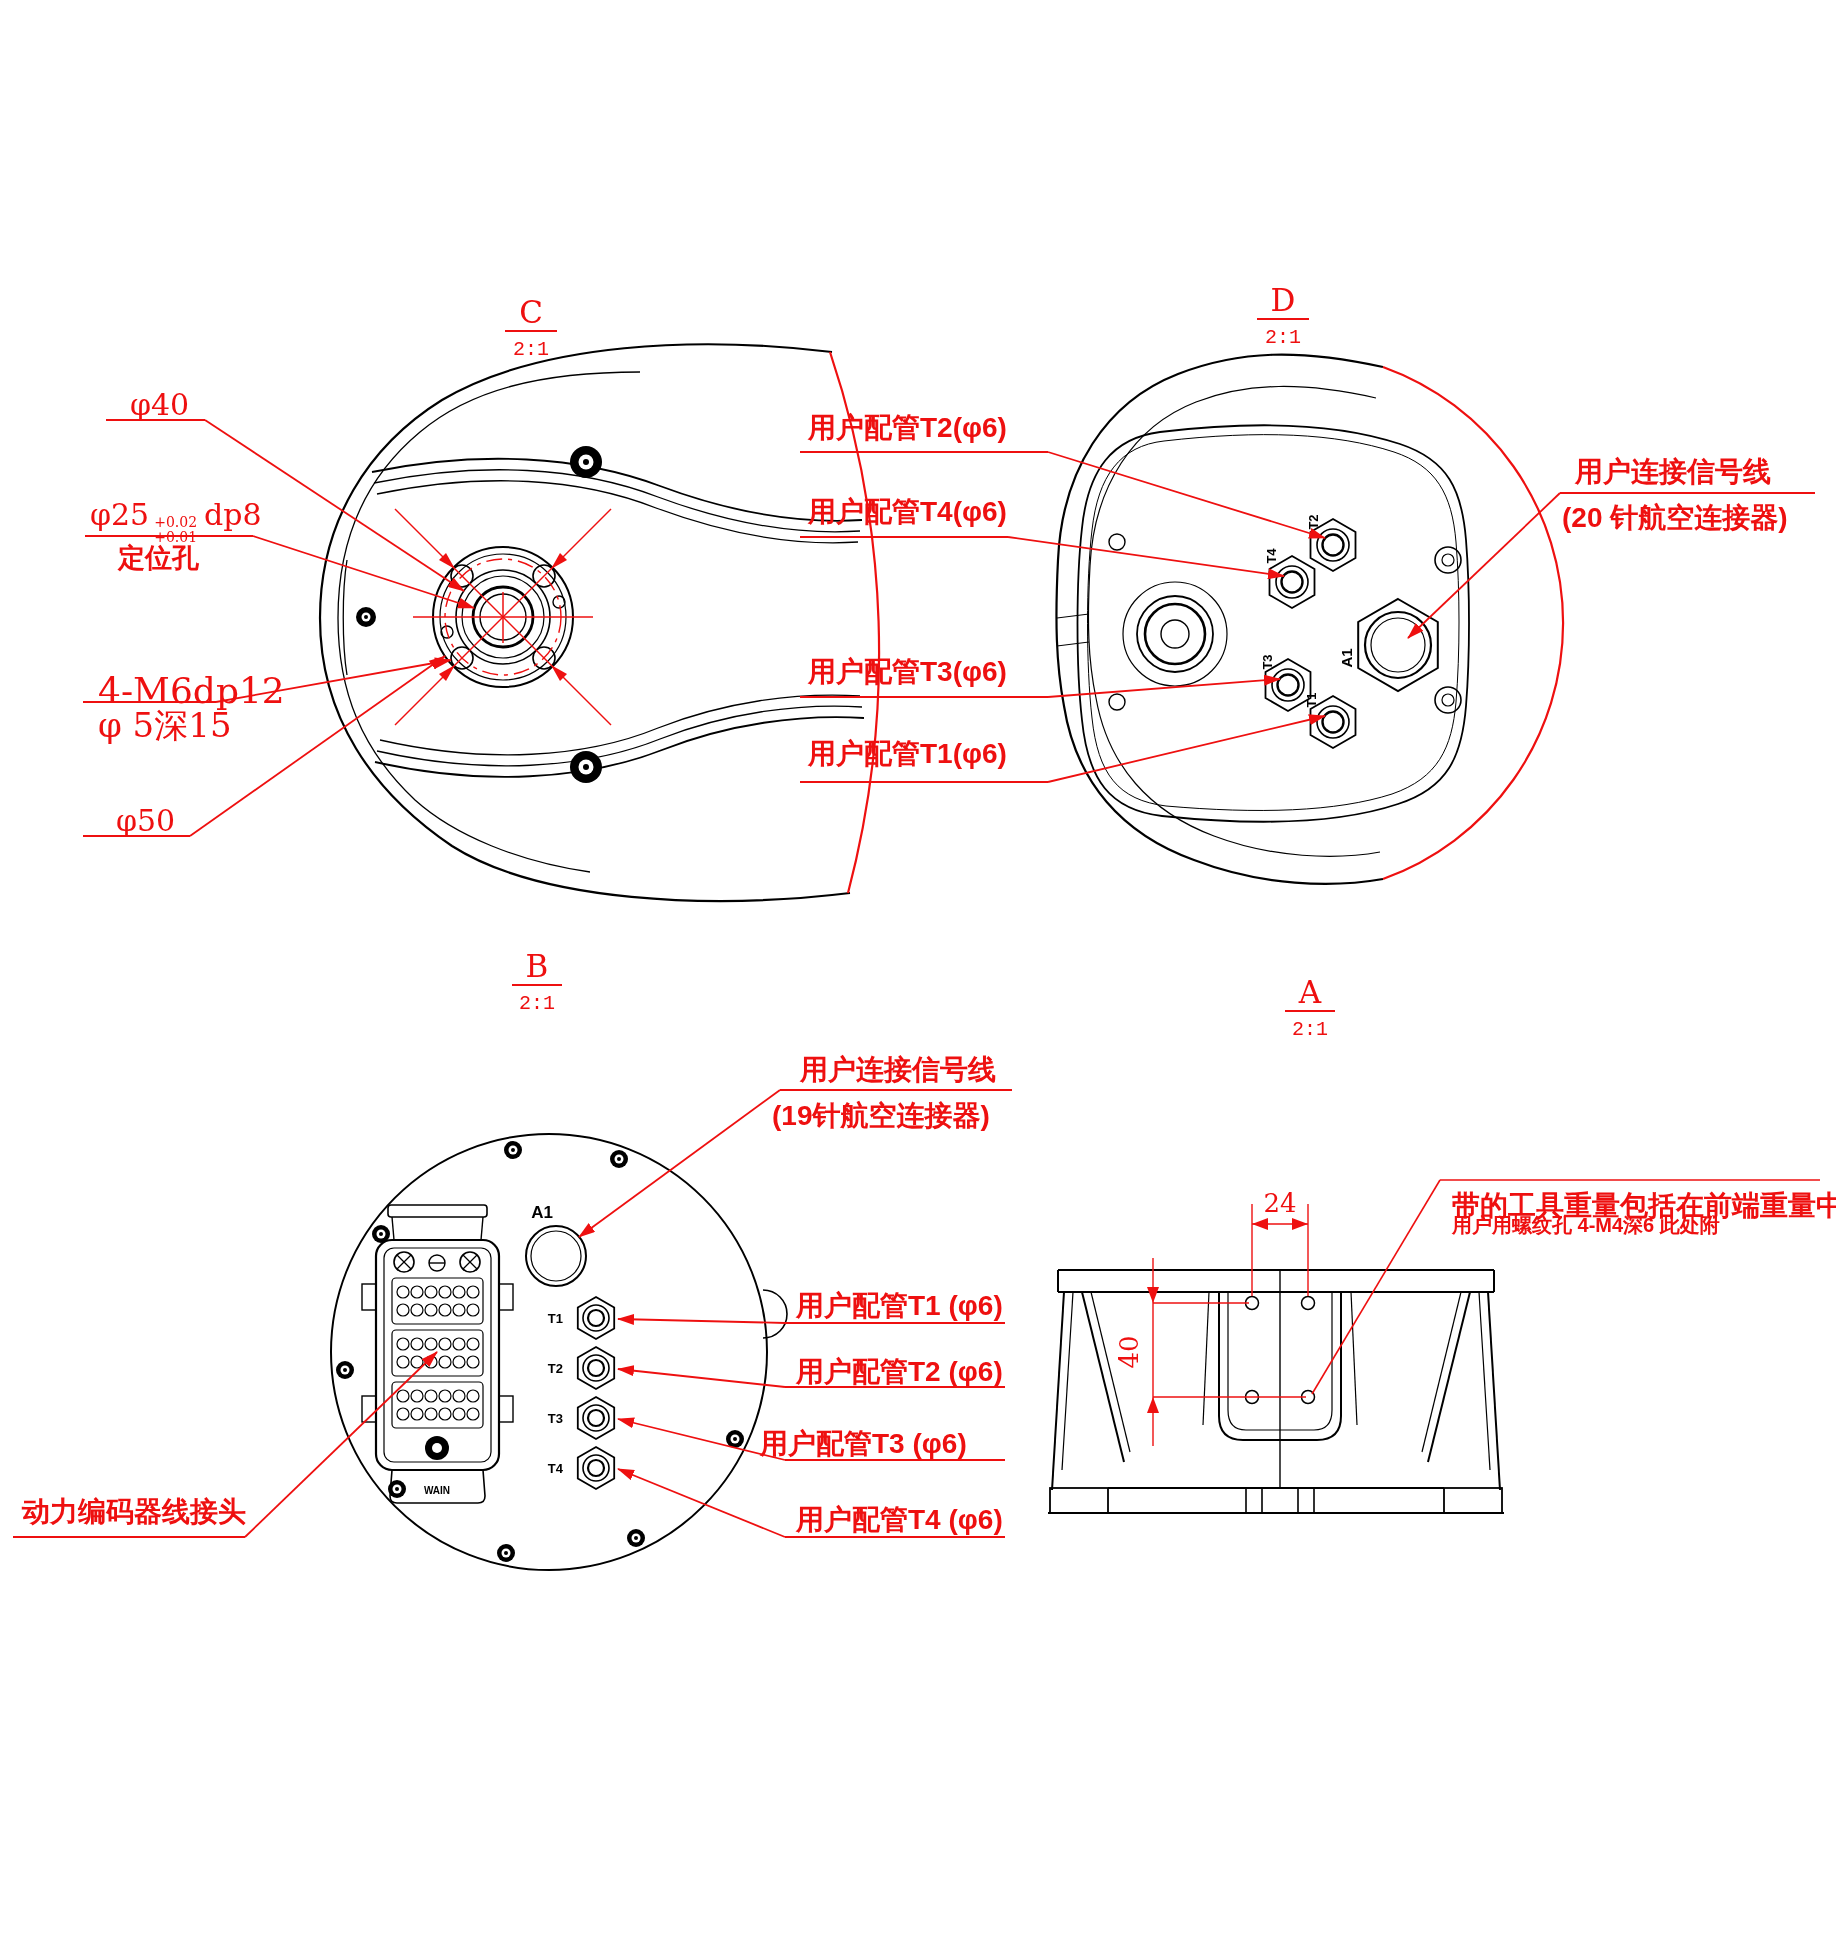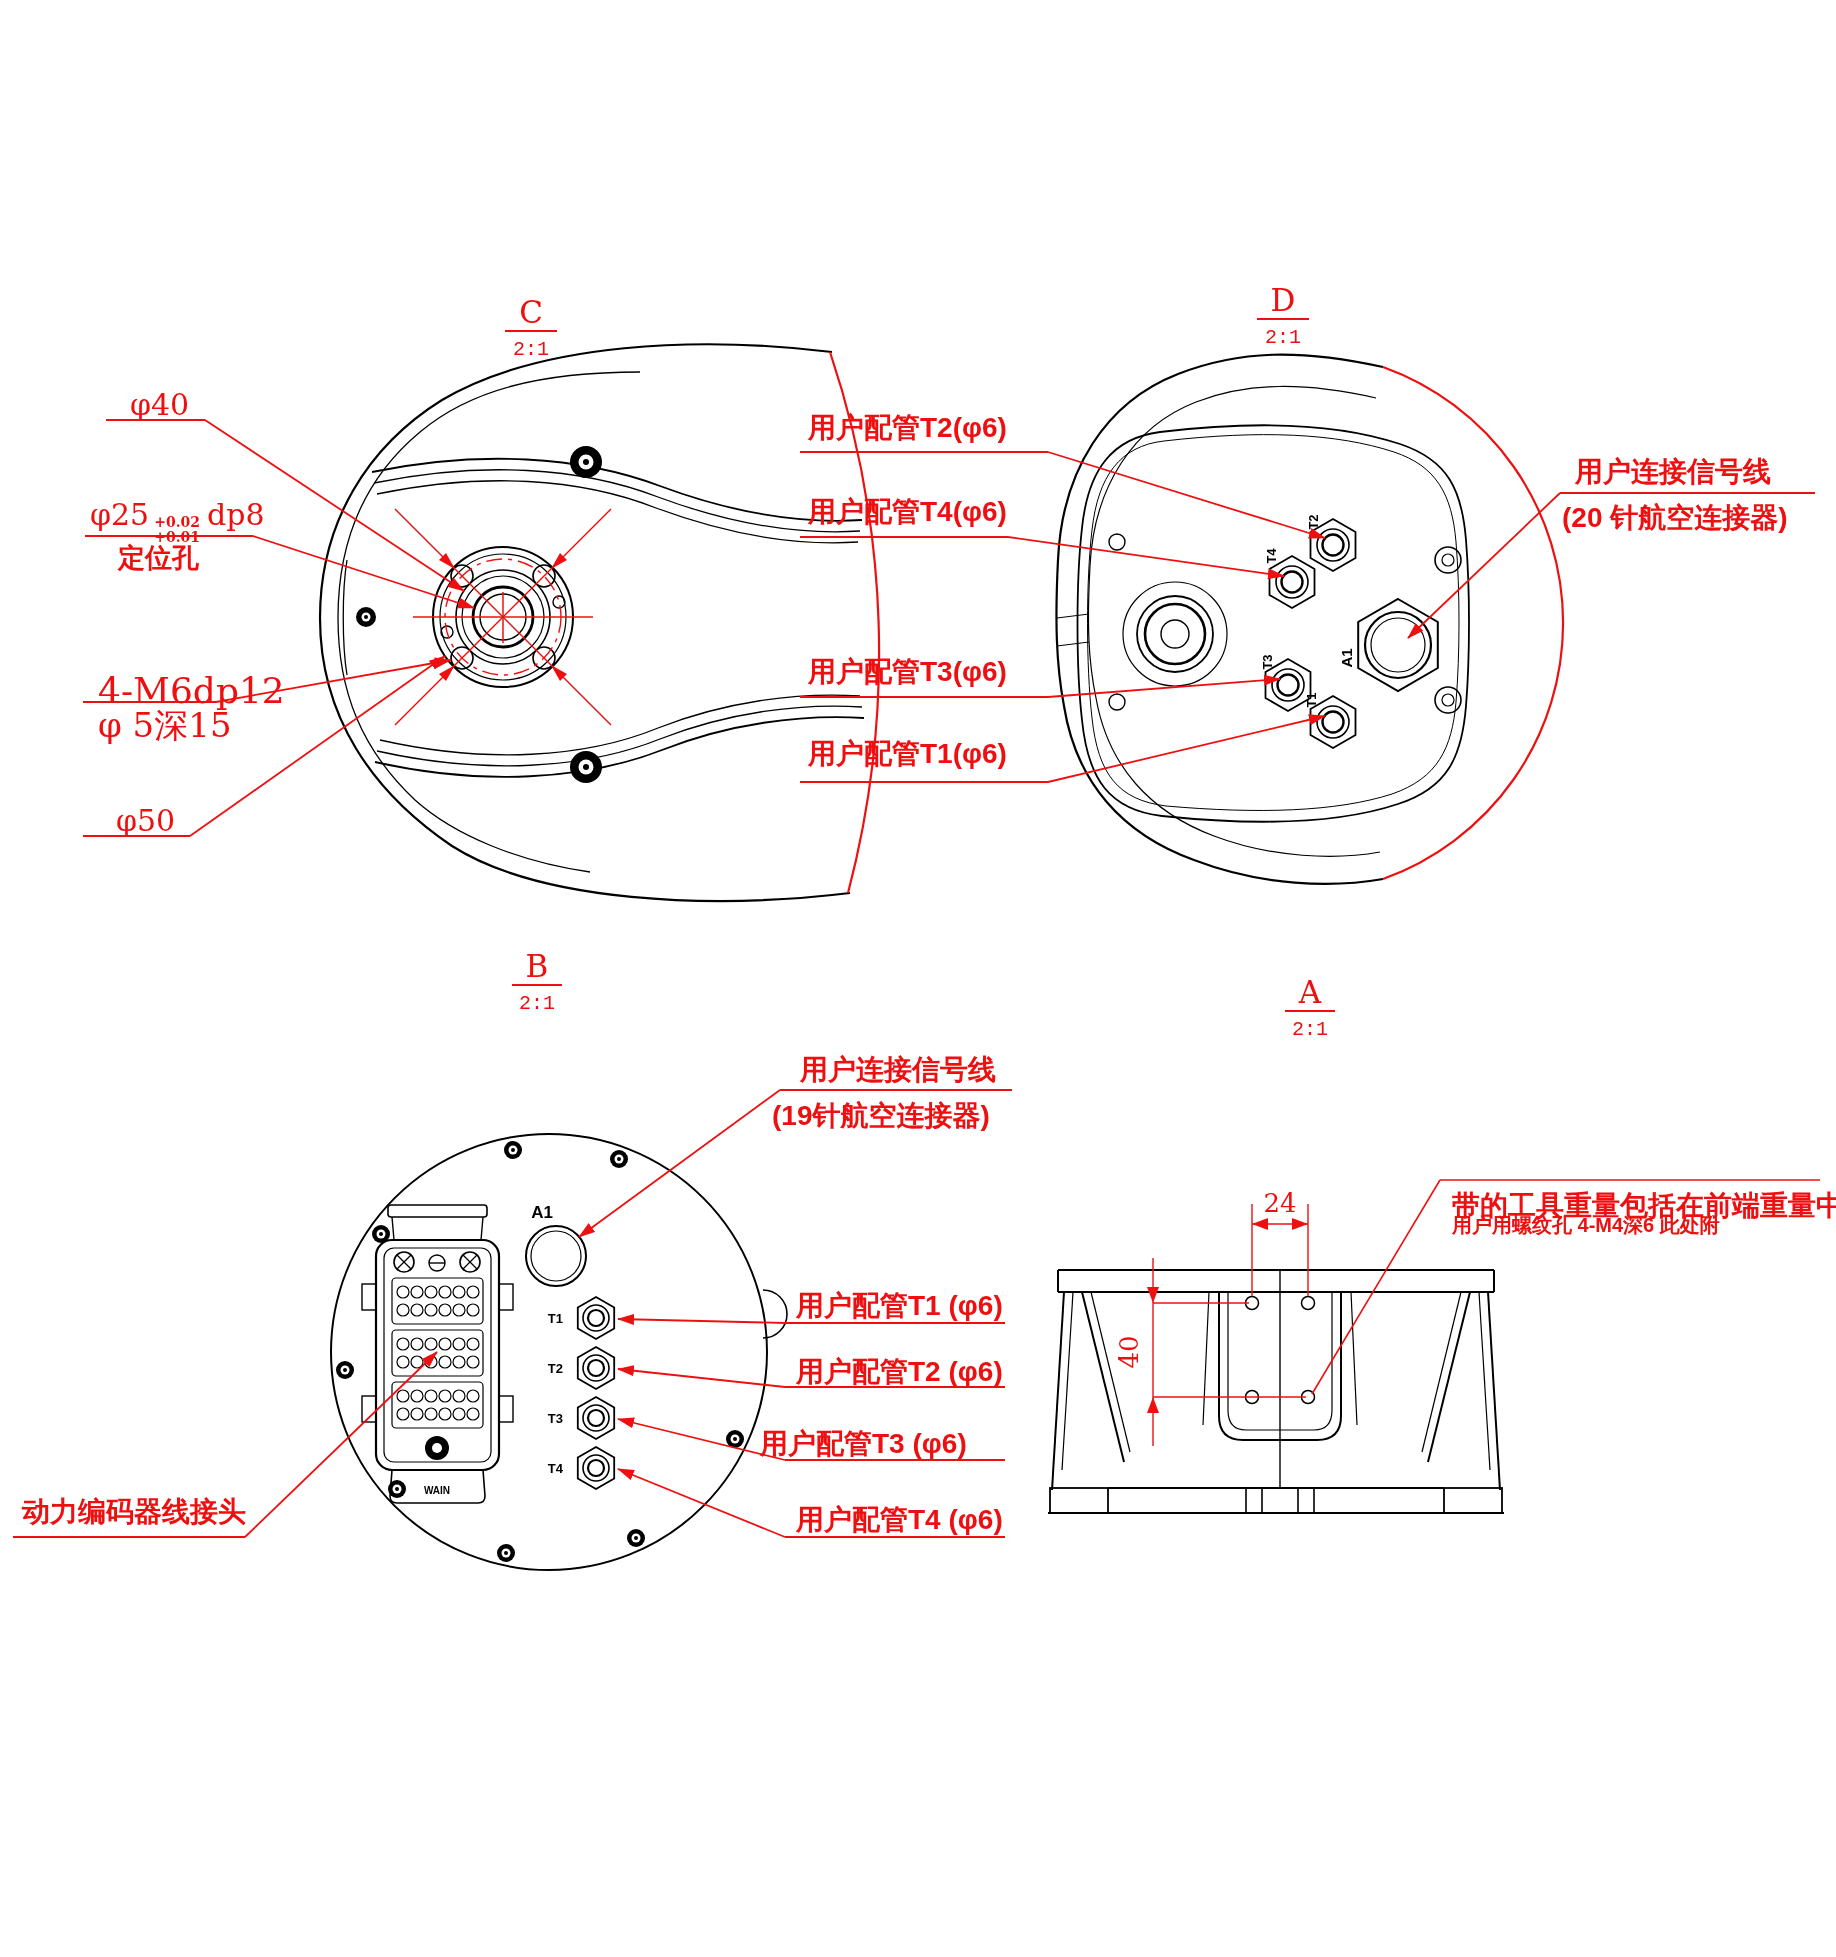"+0.02" .tolstack { font-weight: 700 -> 400 }
